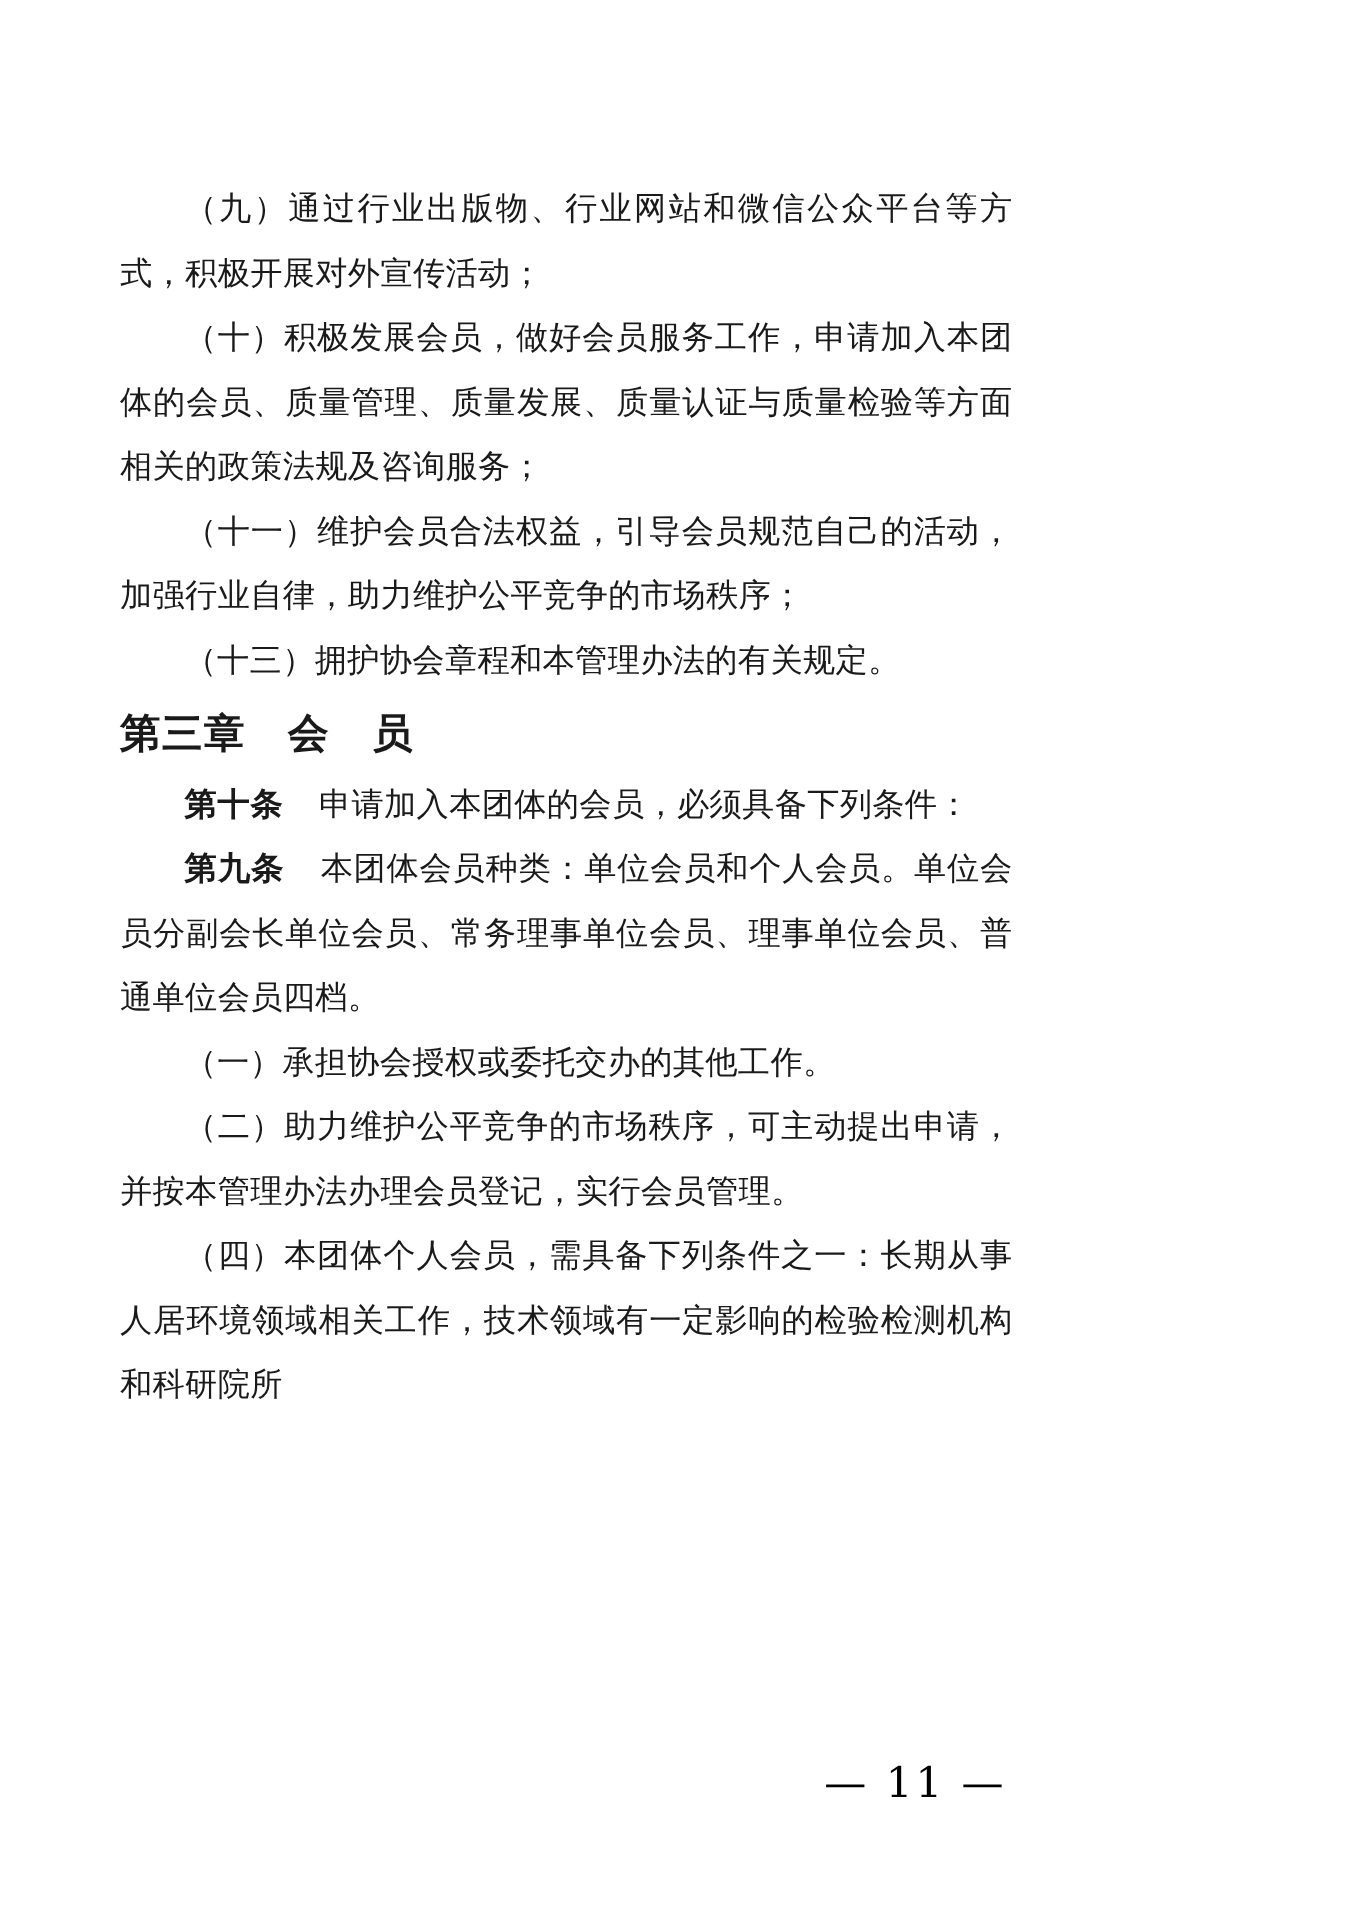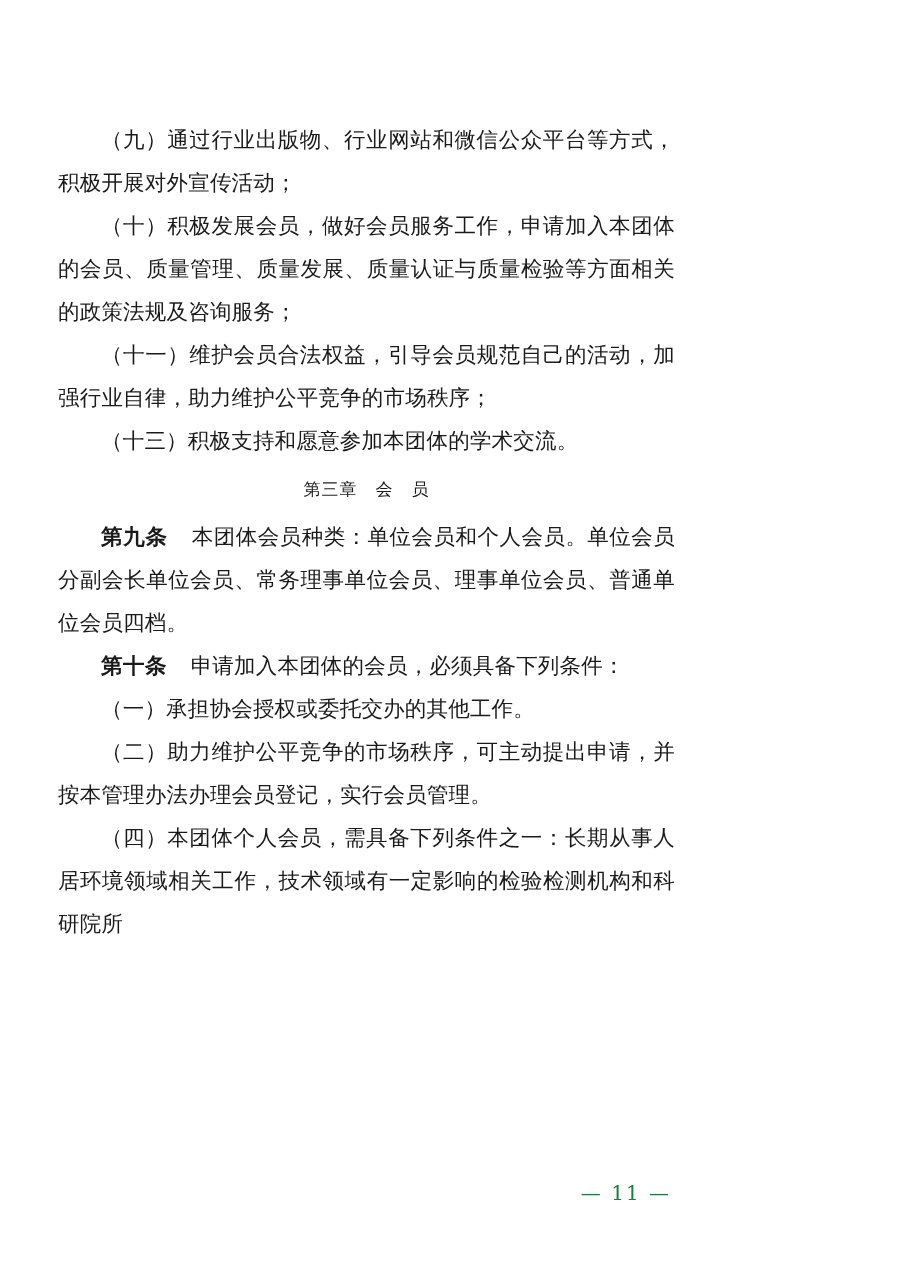"（九）通过行业出版物、行业网站和微信公众平台等方式，积极开展对外宣传活动；" .page { padding: 118px 108px 60px 58px -> 118px 108px 60px 80px }
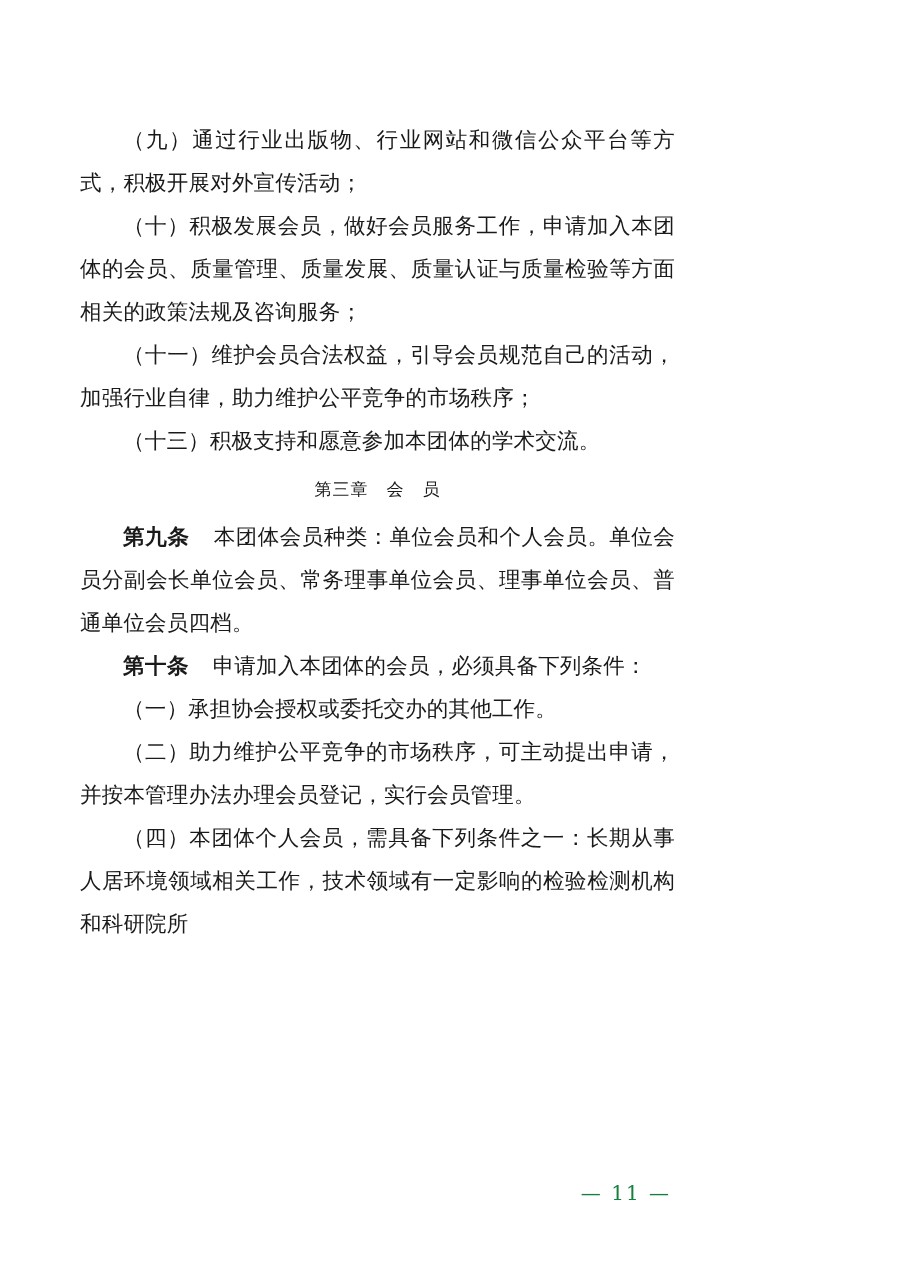"（十三）积极支持和愿意参加本团体的学术交流。" p.para { text: 积极支持和愿意参加本团体的学术交流 -> 拥护协会章程和本管理办法的有关规定 }
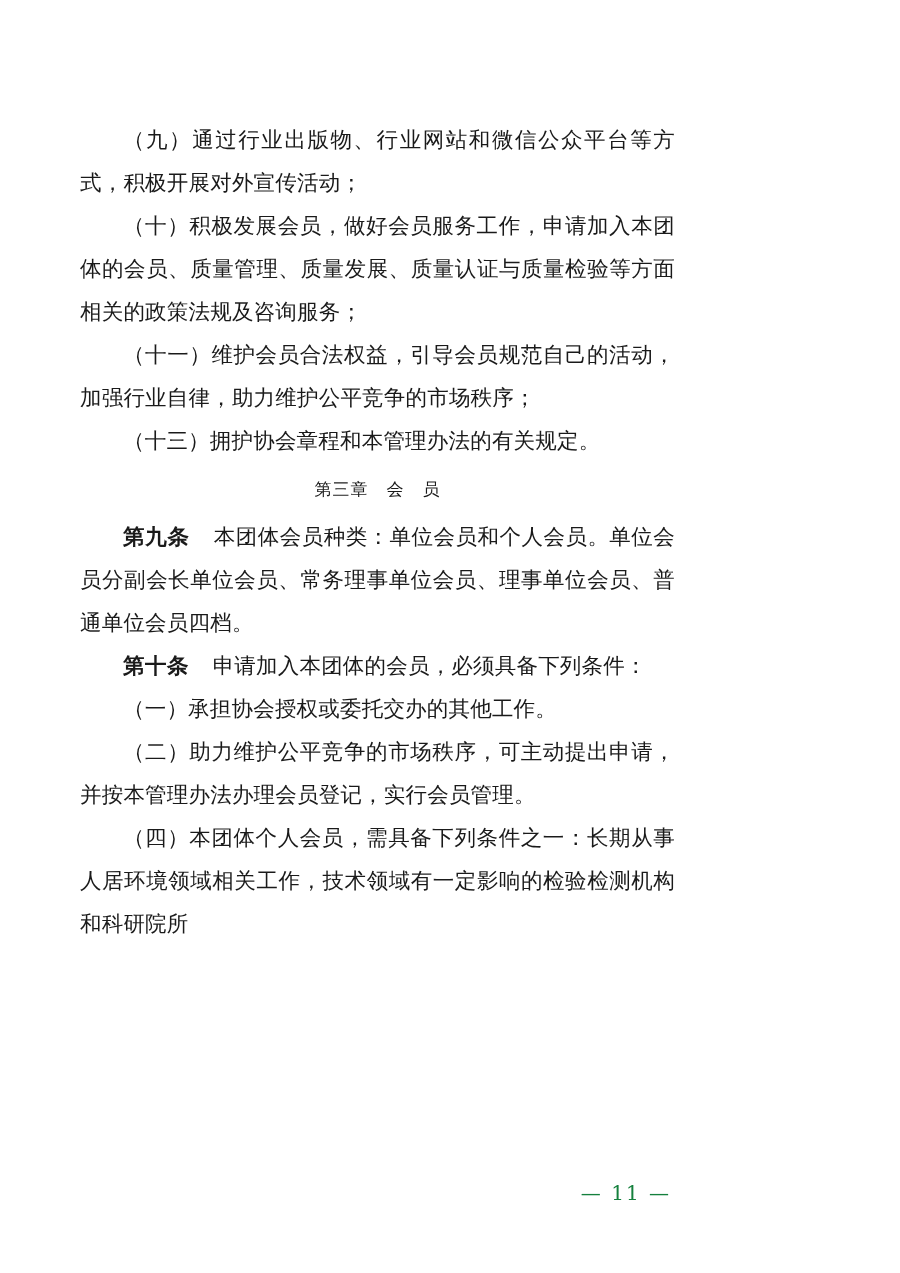"第三章 会 员" h2.chapter-title { font-size: 17px -> 27px; font-weight: normal -> bold; text-align: center -> left }
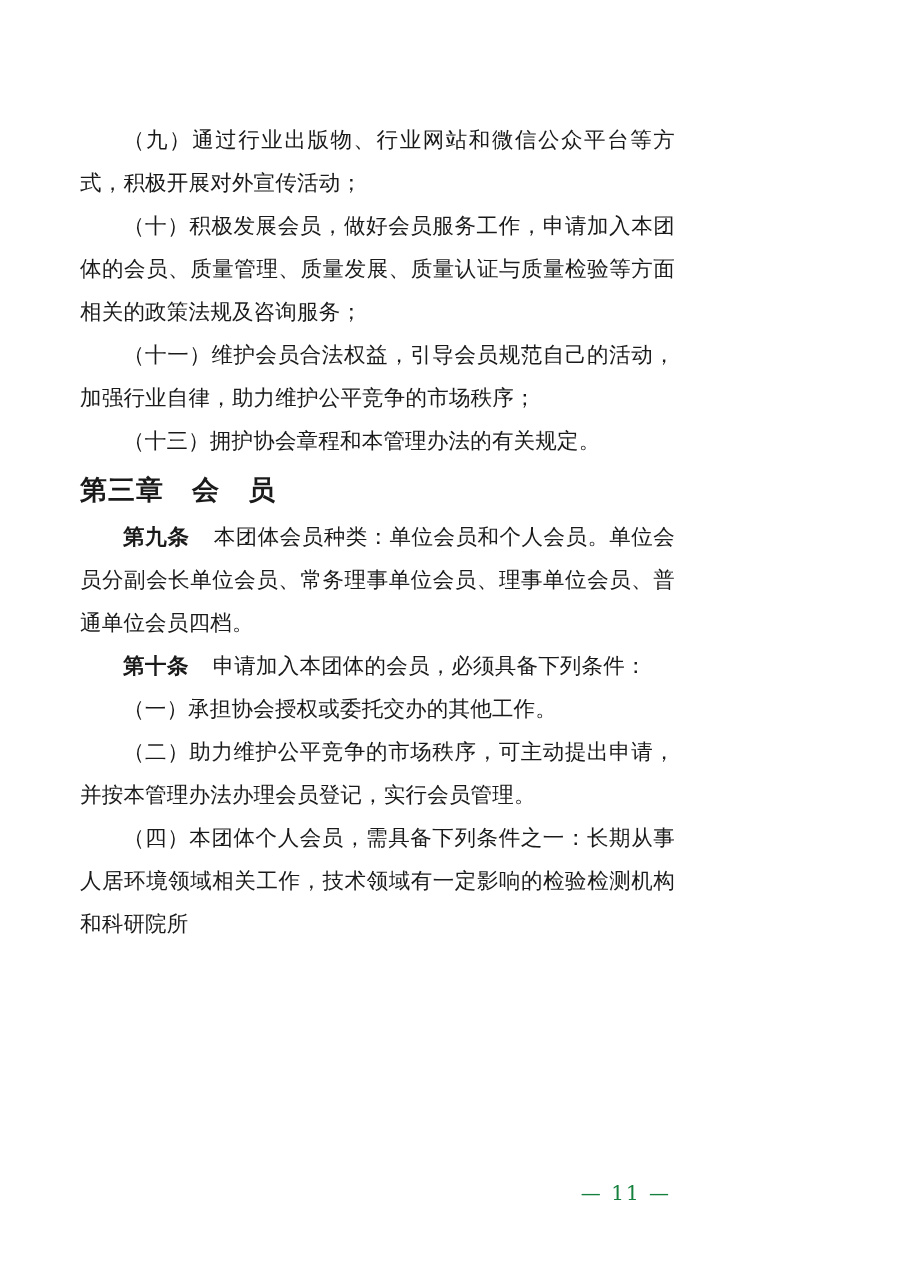"第九条" p.para { order: before "第十条 申请加入本团体的会员，必须具备下列条件：" -> after "第十条 申请加入本团体的会员，必须具备下列条件：" }
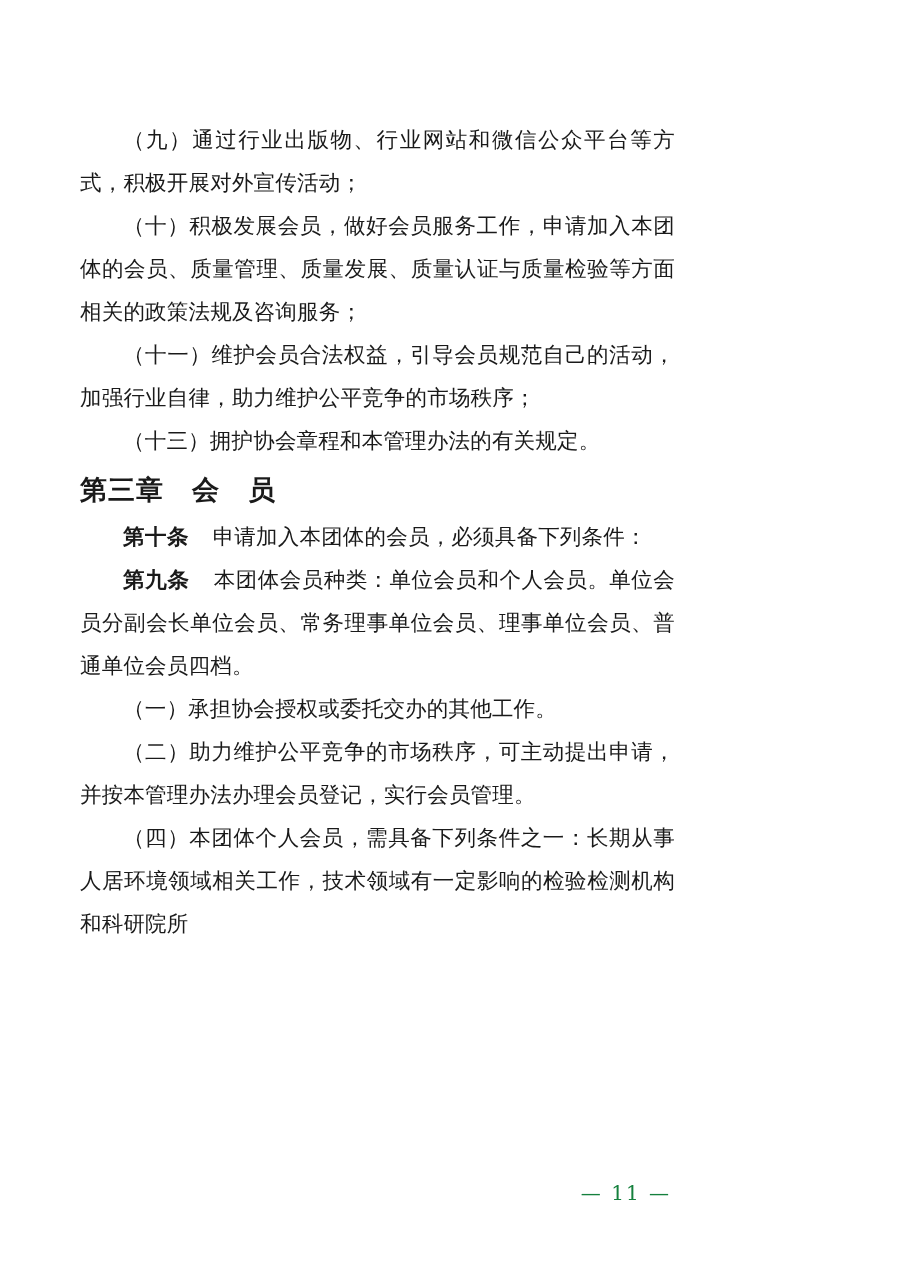"— 11 —" .page-number { color: #15803d -> #000000; font-size: 20px -> 28px }
